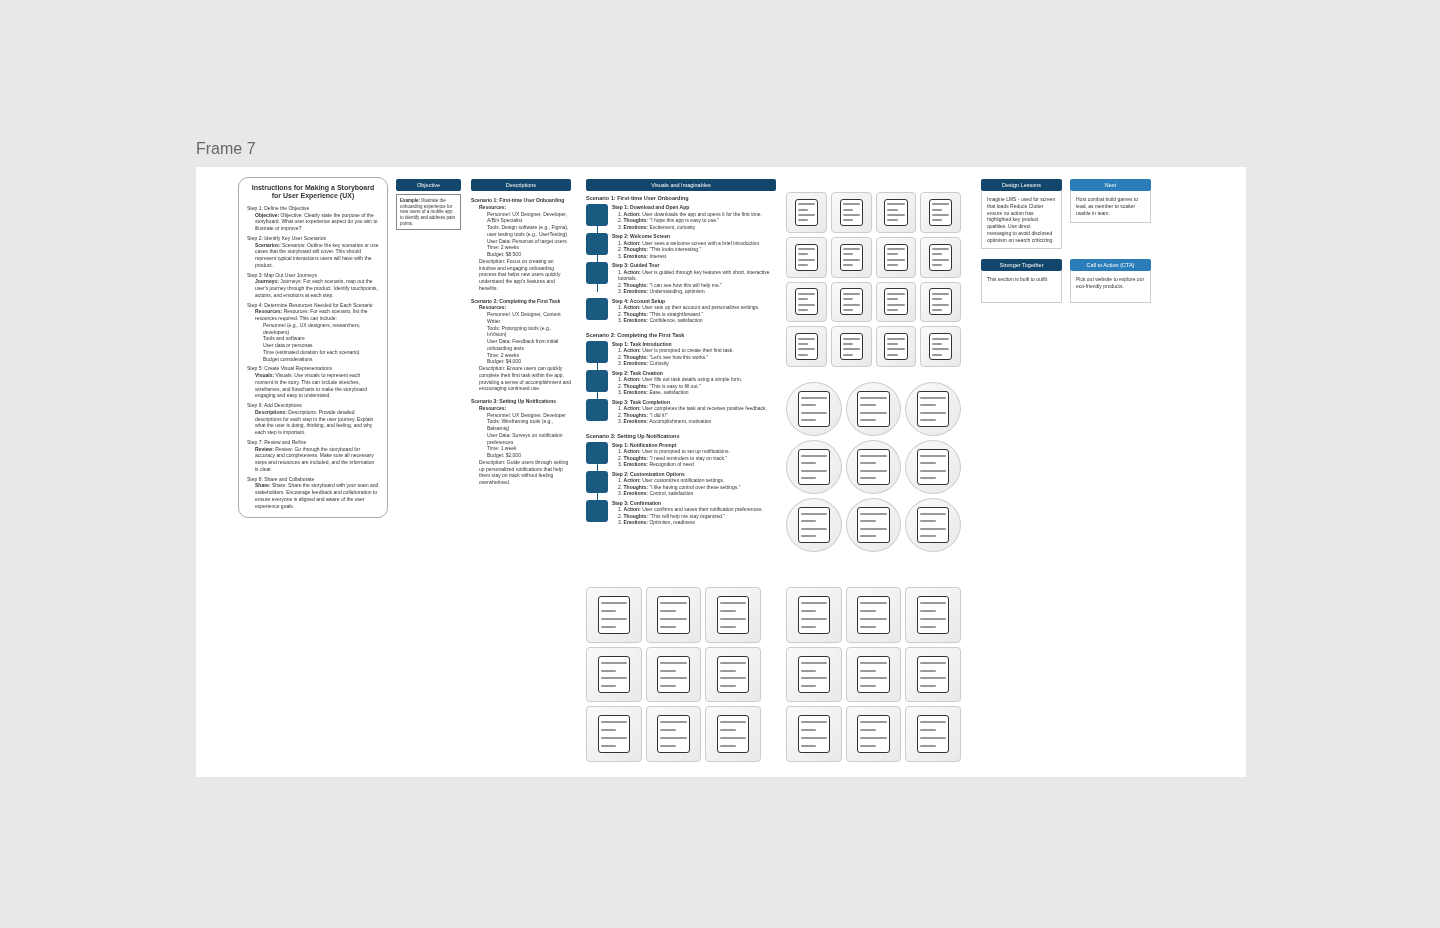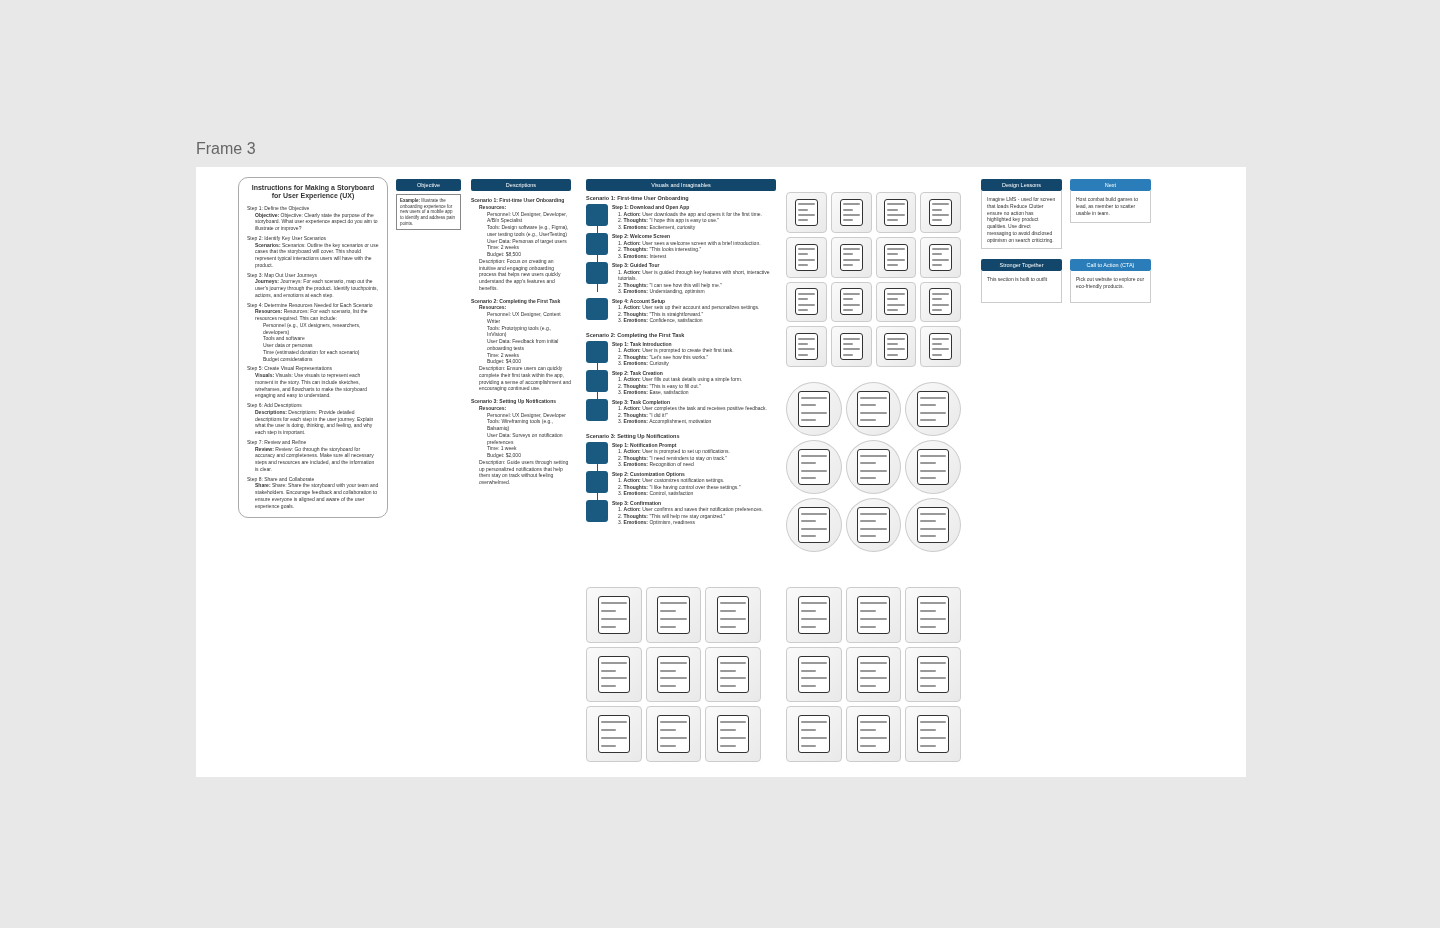"Frame 3" div.frame-title { text: 3 -> 7 }
